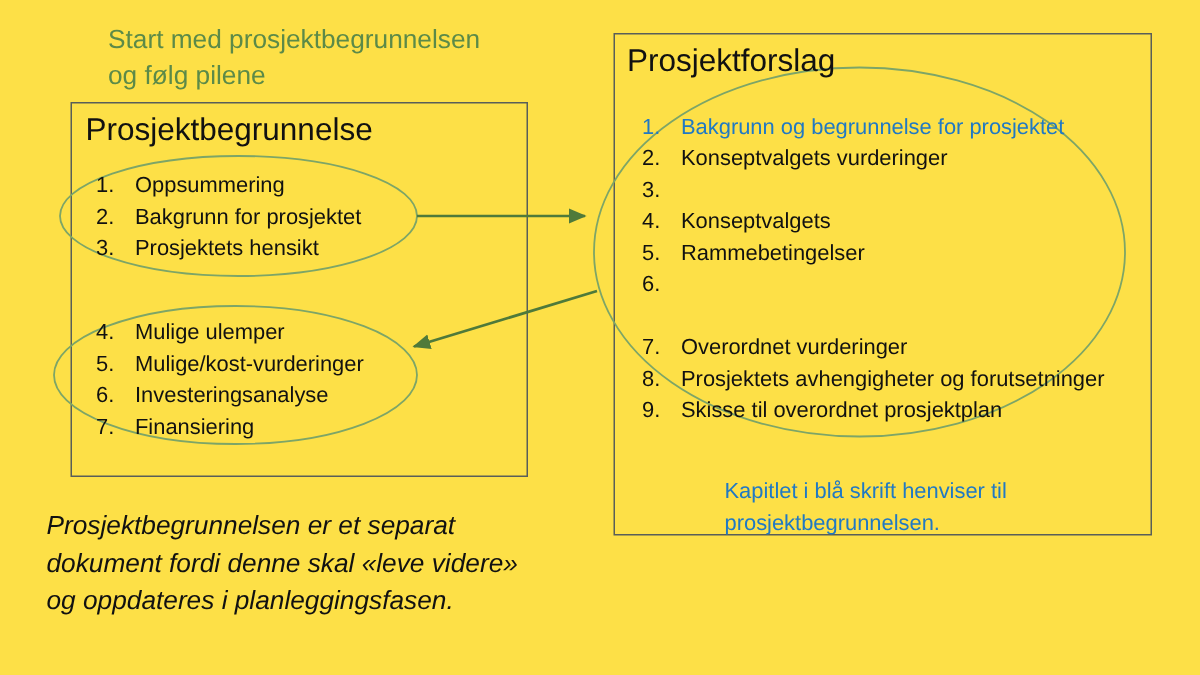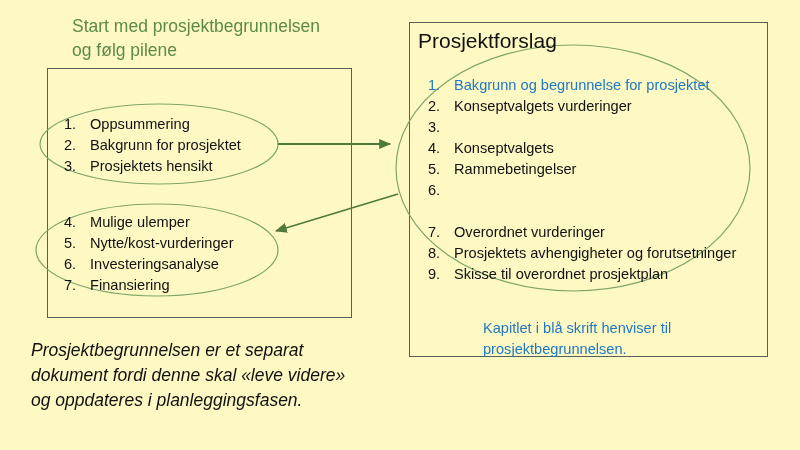"Start med prosjektbegrunnelsen" #slide { background: #fef9c3 -> #fde047 }
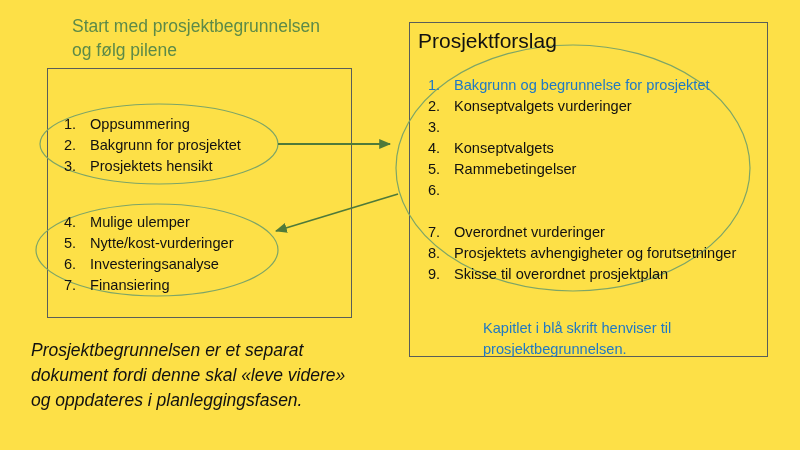"Prosjektbegrunnelse" div.abs { html: none -> <div>Prosjektbegrunnelse</div> }
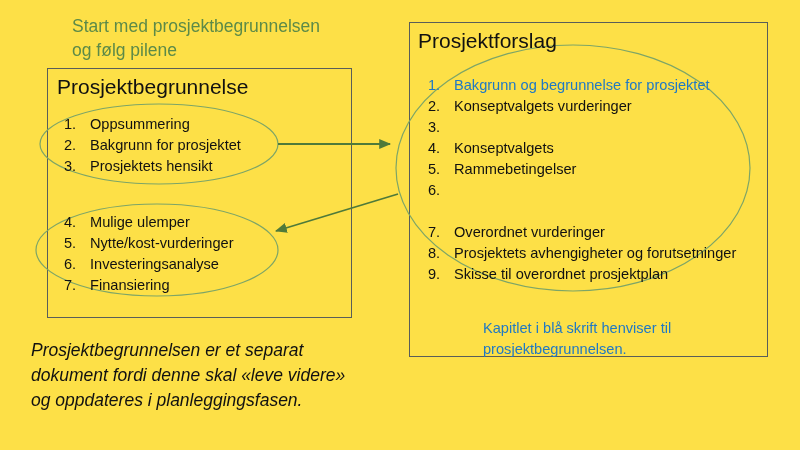"Nytte/kost-vurderinger" span.txt { text: Nytte/kost-vurderinger -> Mulige/kost-vurderinger }
